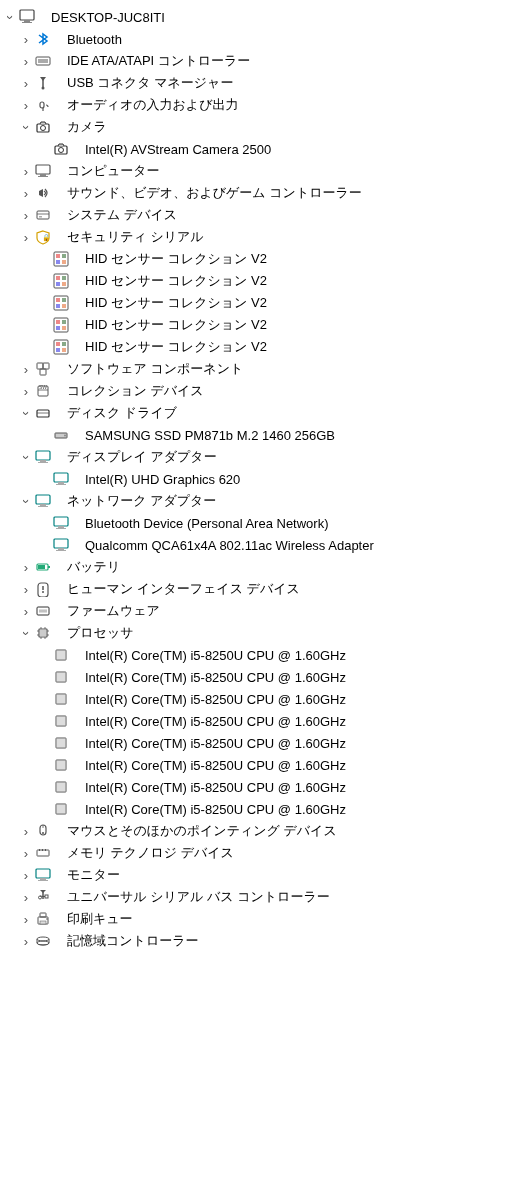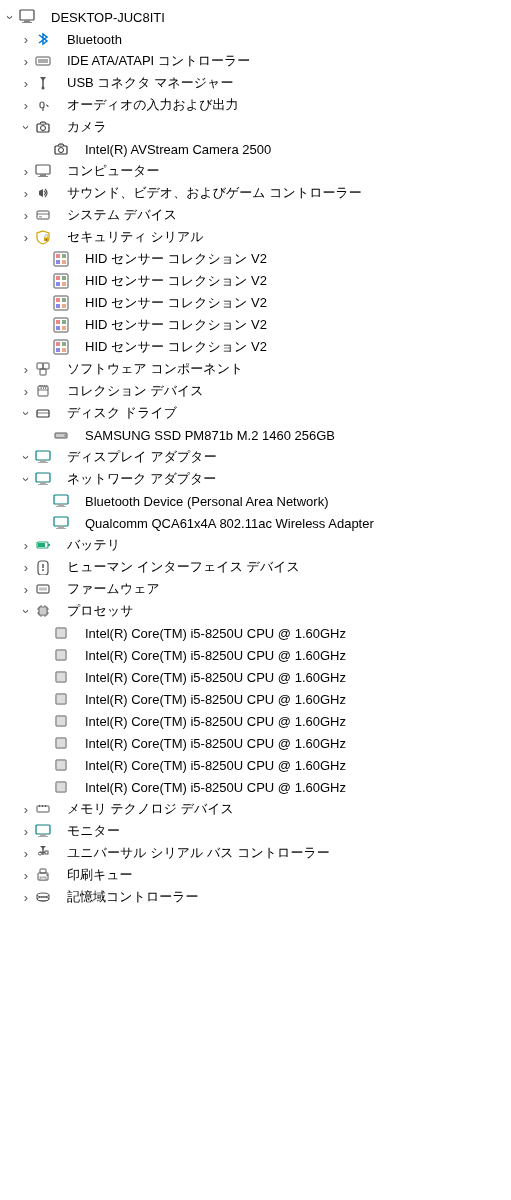"Intel(R) UHD Graphics 620" div.tree-item { html: none -> <div> <span></span> <span> <svg> <rect></rect> <rect></rect> <rect></rect> </svg> </span> <span>Intel(R) UHD Graphics 620</span> </div> }
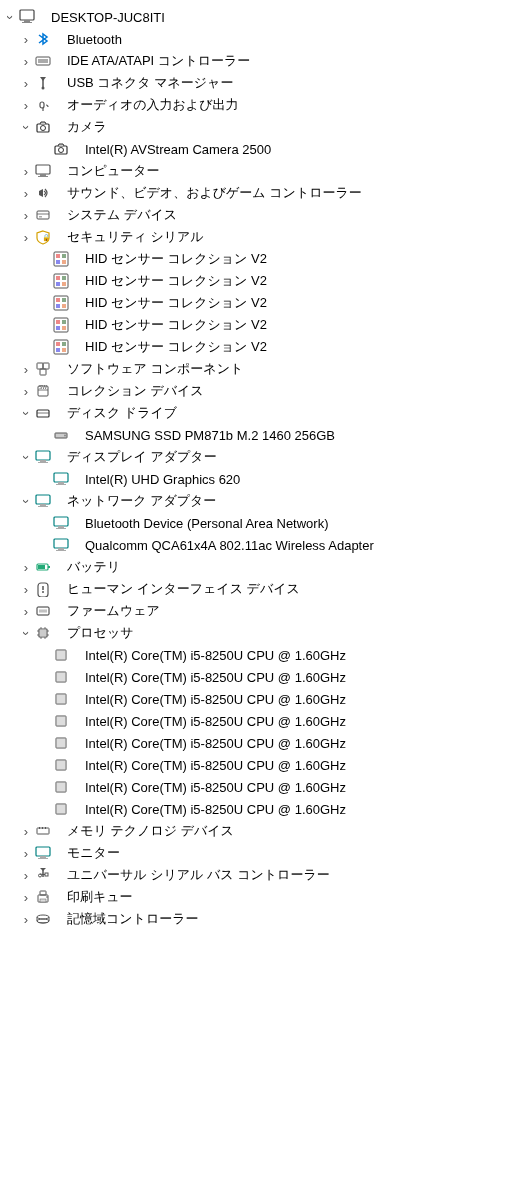"マウスとそのほかのポインティング デバイス" div.tree-item { html: none -> <div> <span></span> <span> <svg> <rect></rect> <line></line> <circle></circle> </svg> </span> <span>マウスとそのほかのポインティング デバイス</span> </div> }
